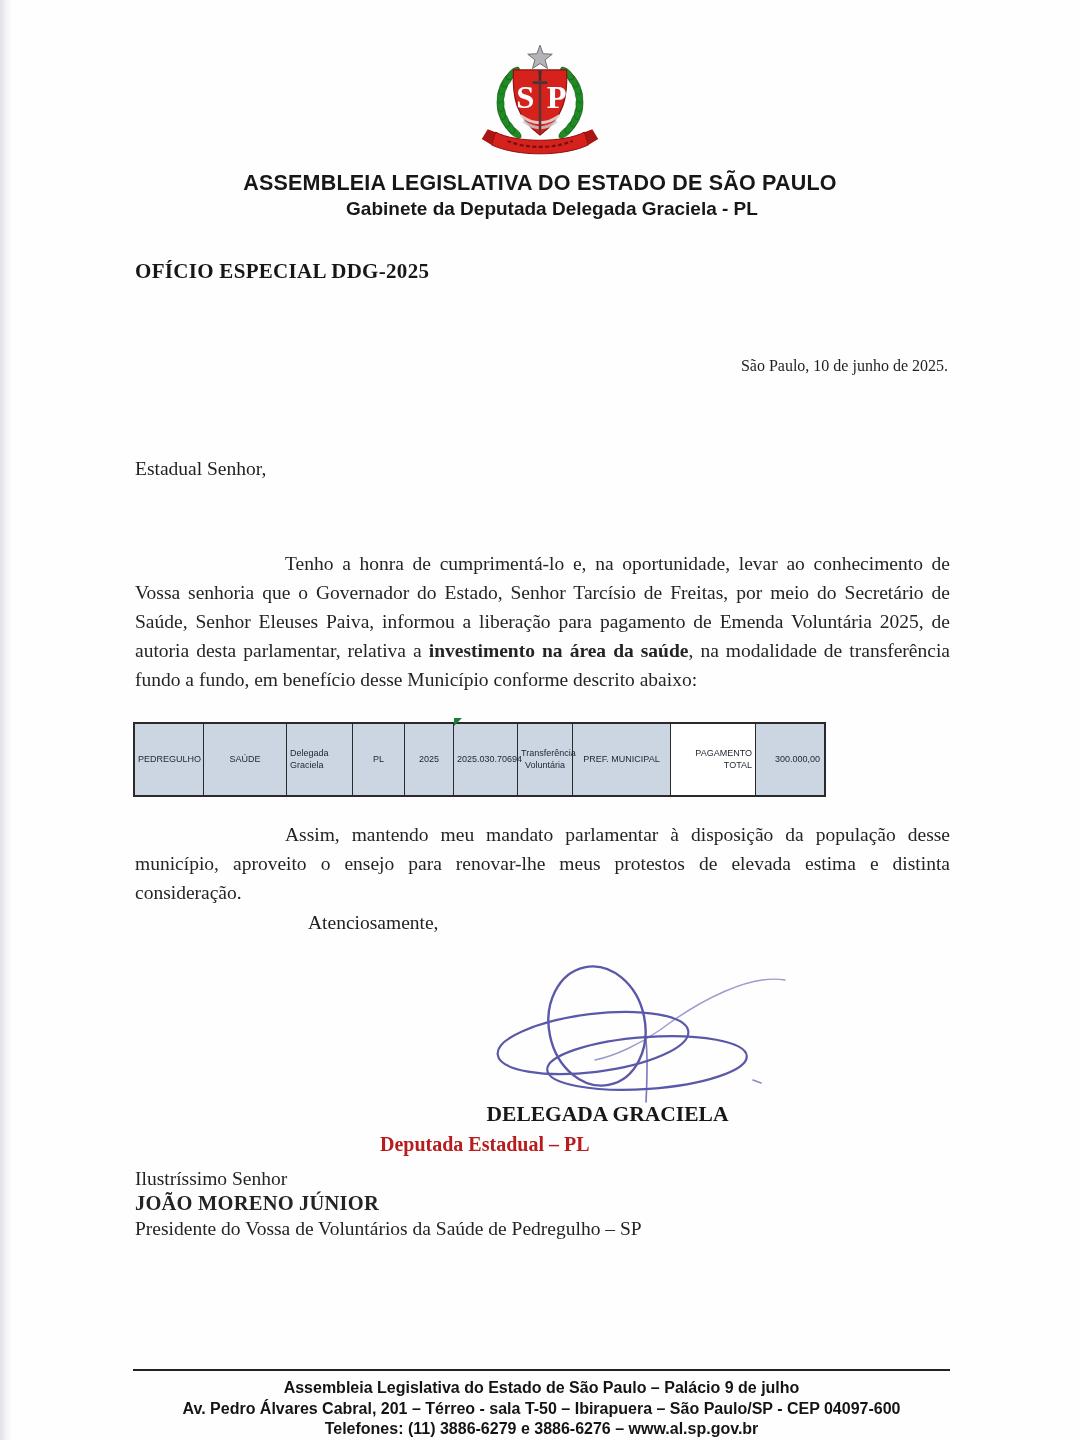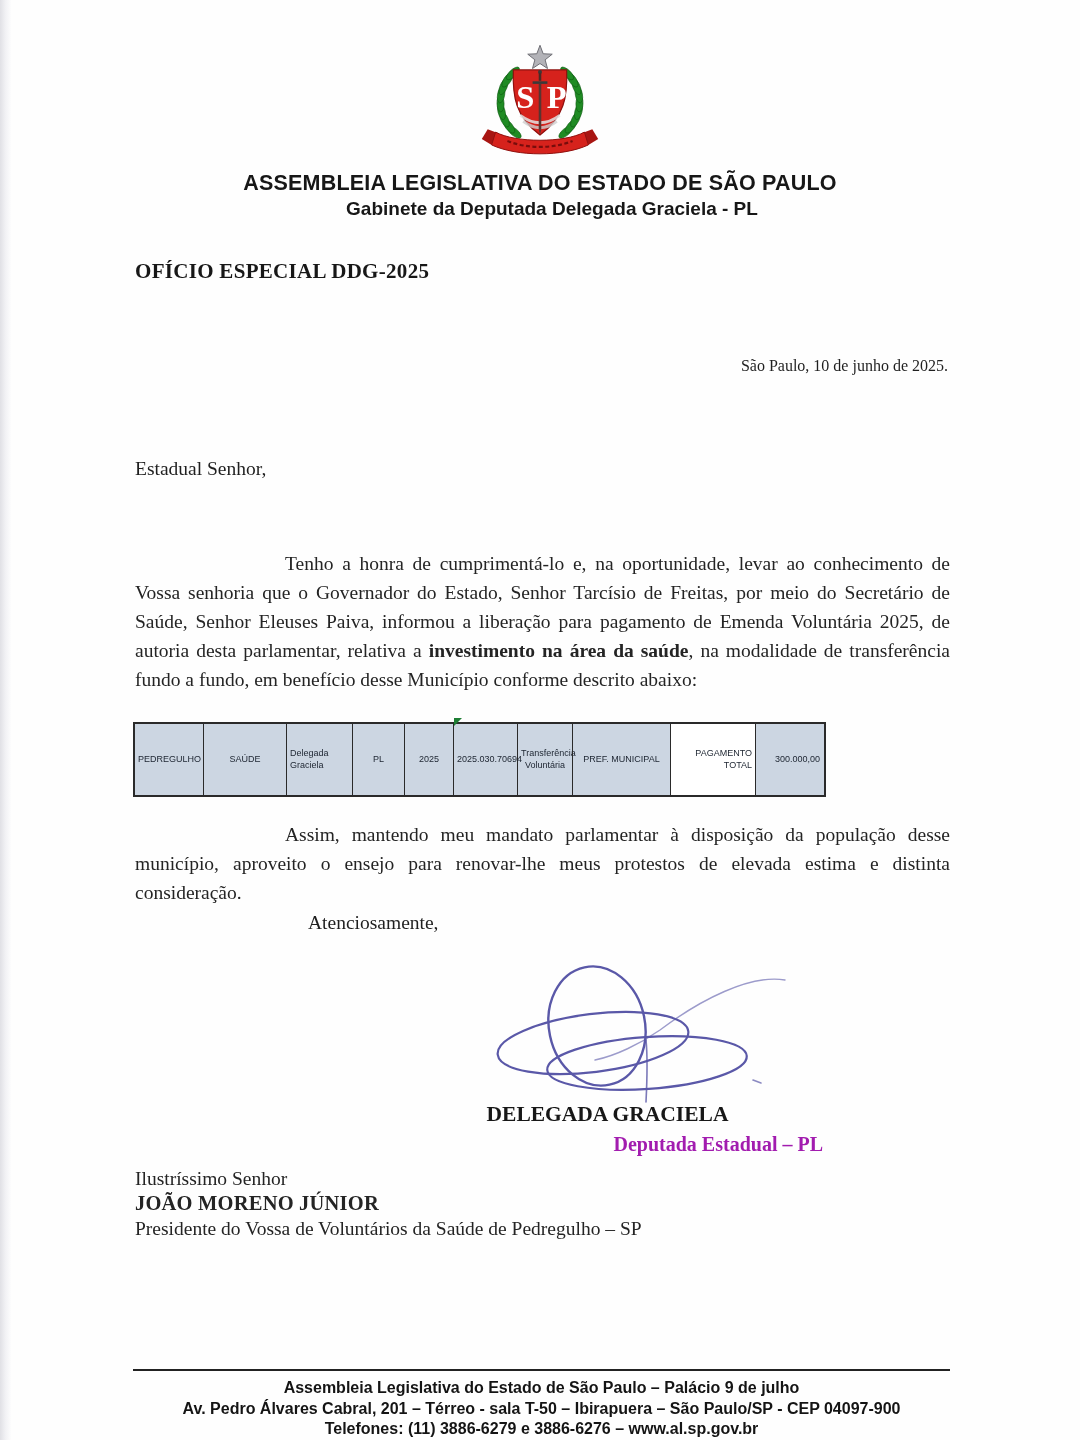"Deputada Estadual – PL" .sig-role { color: #a21caf -> #b91c1c; left: 368px -> 380px; text-align: right -> left }
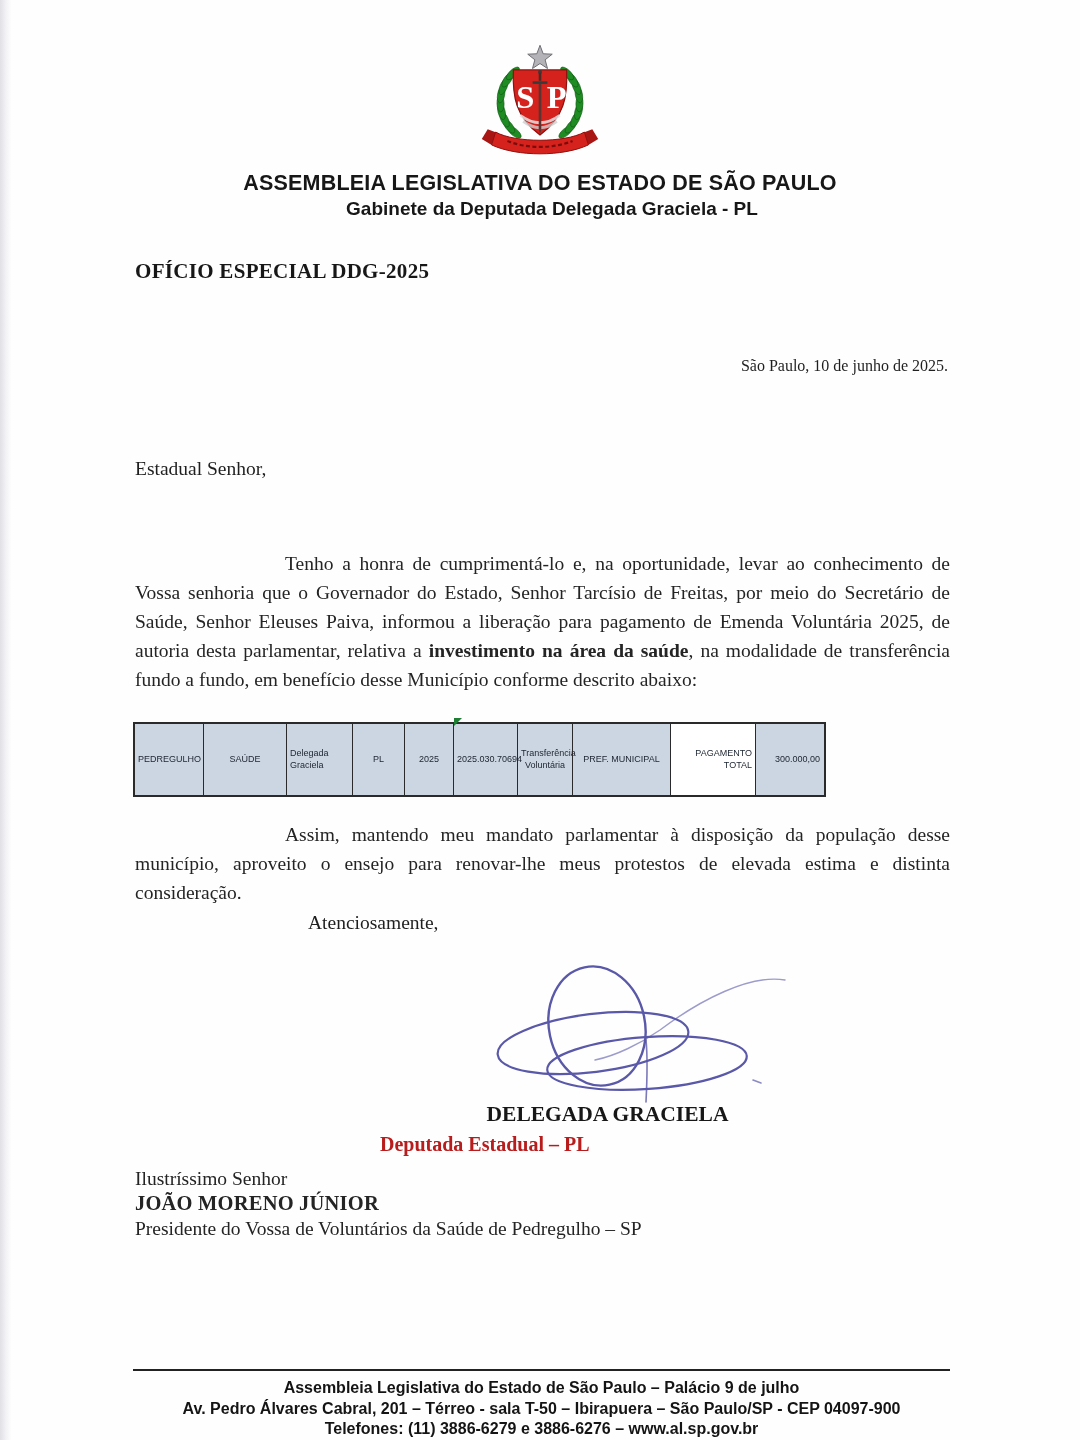"Av. Pedro Álvares Cabral, 201" div { text: 04097-900 -> 04097-600 }
